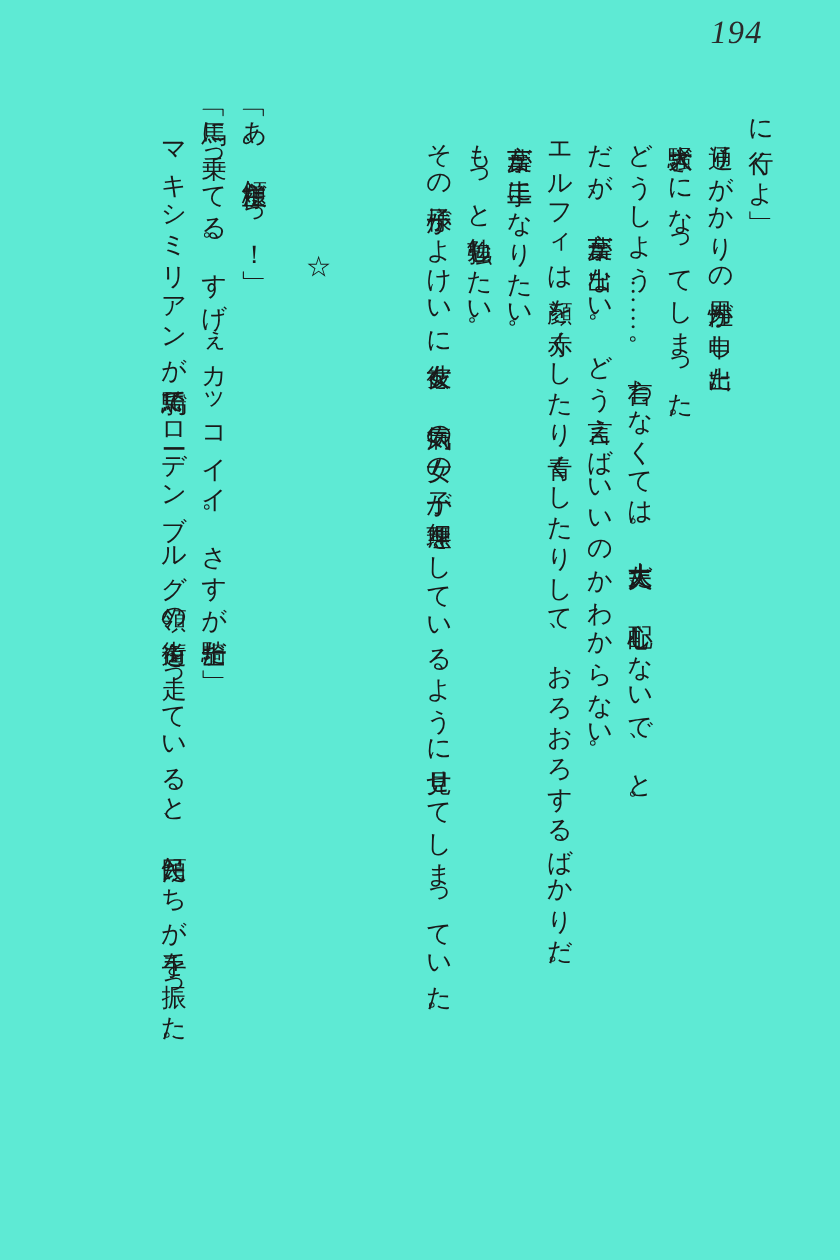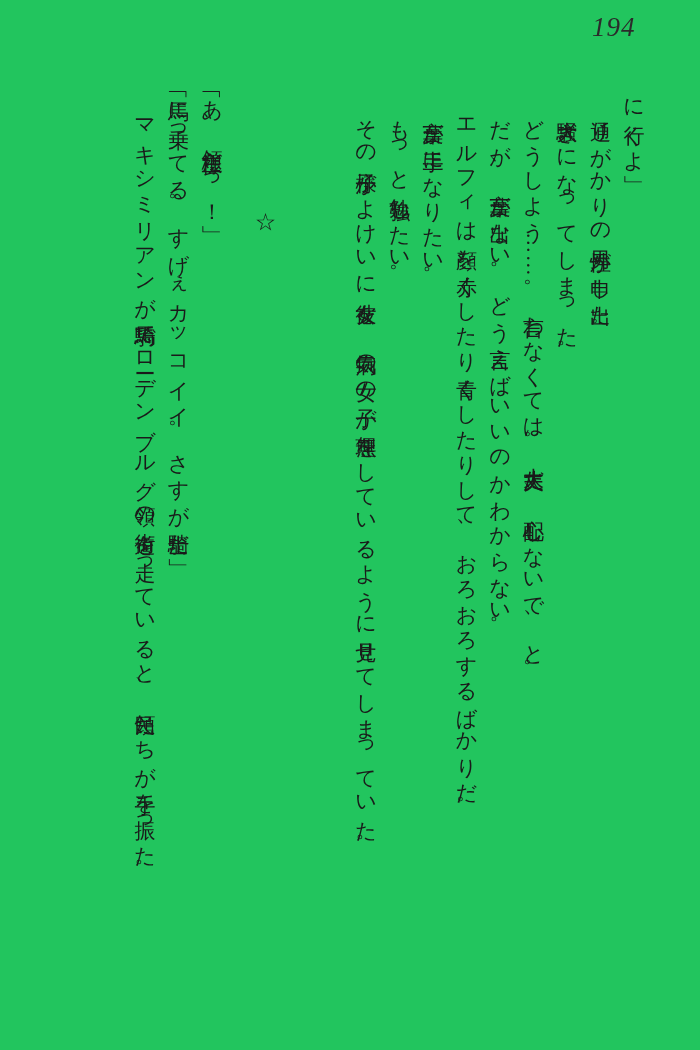"194" .page { background: #22c55e -> #5eead4 }
